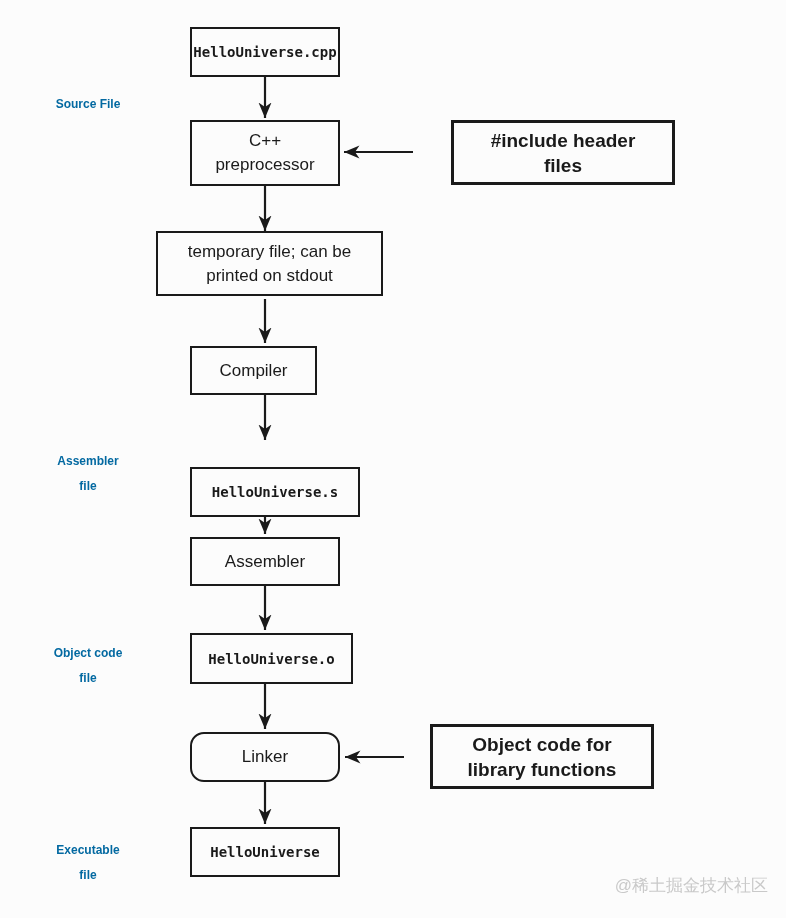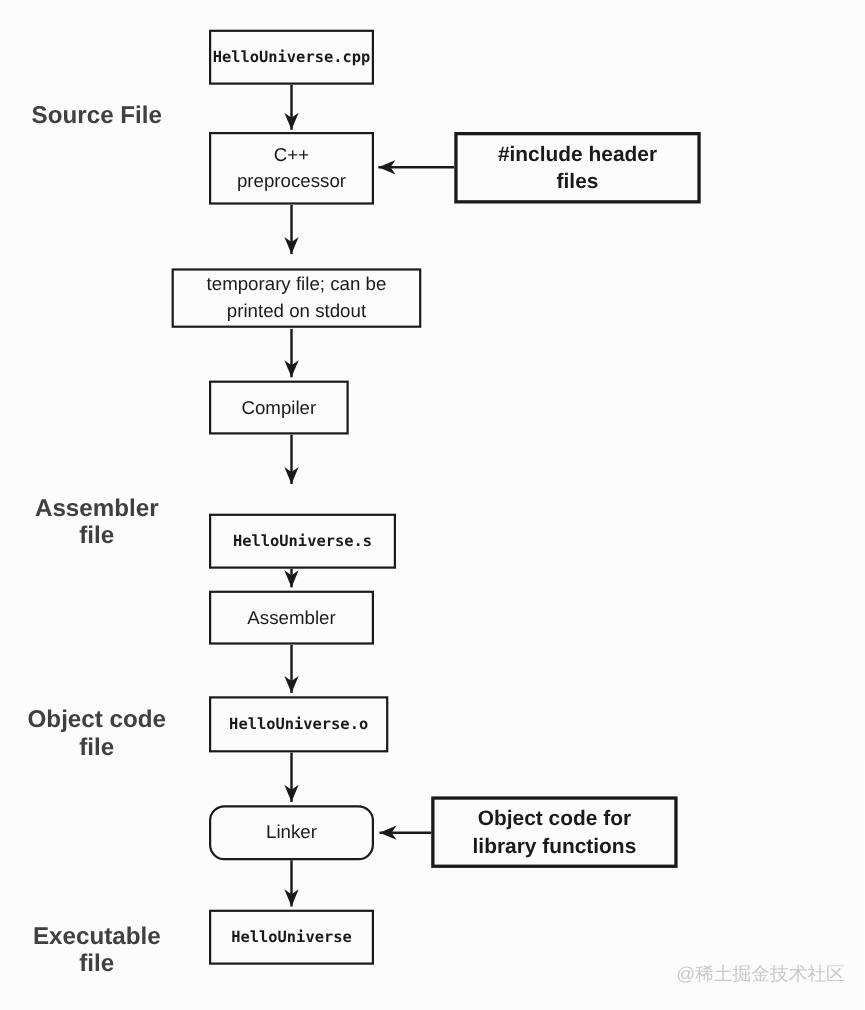"Source File" .side-label { color: #404040 -> #0369a1; font-size: 22px -> 12px }
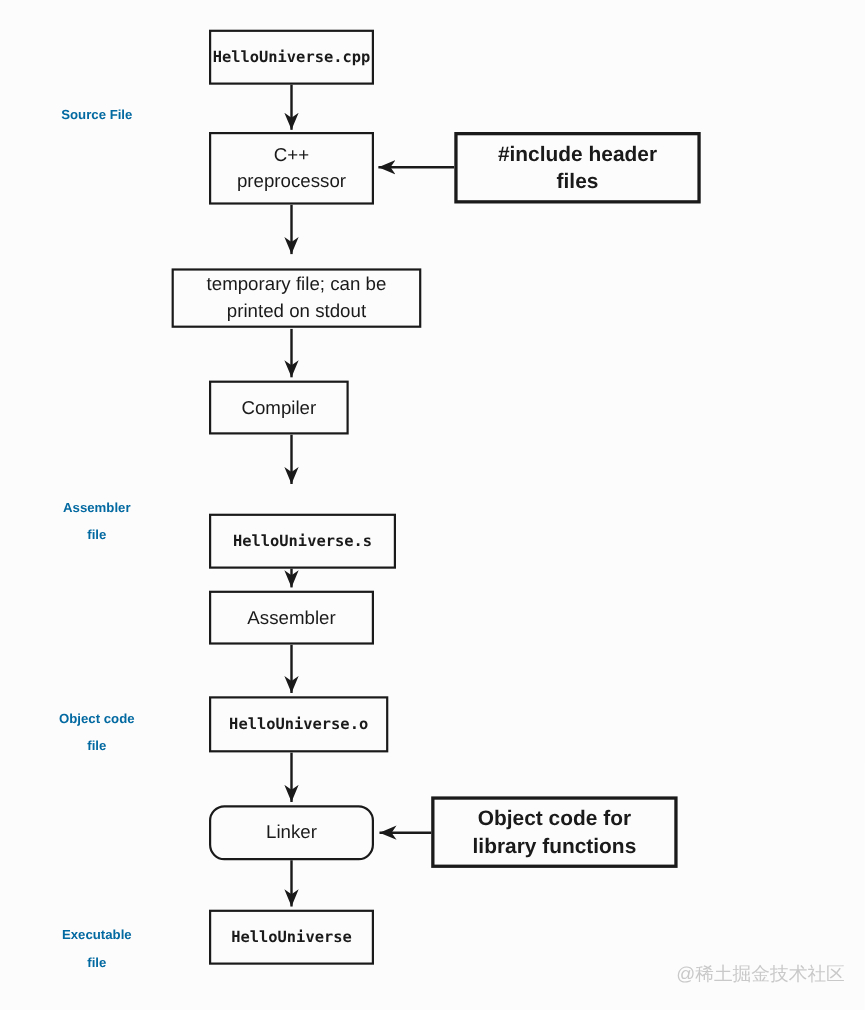"#include header" .callout { margin-left: none -> 38px }
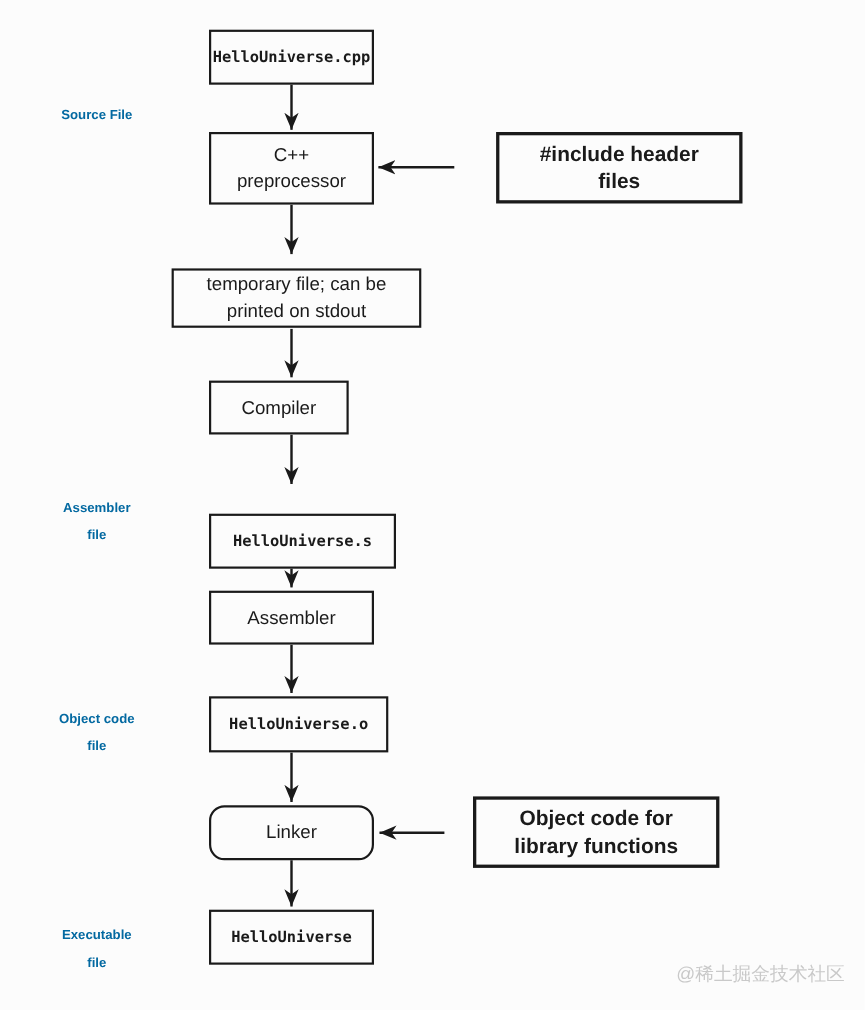"temporary file; can be" #box-tempfile { height: 54px -> 65px; top: 244px -> 231px }
